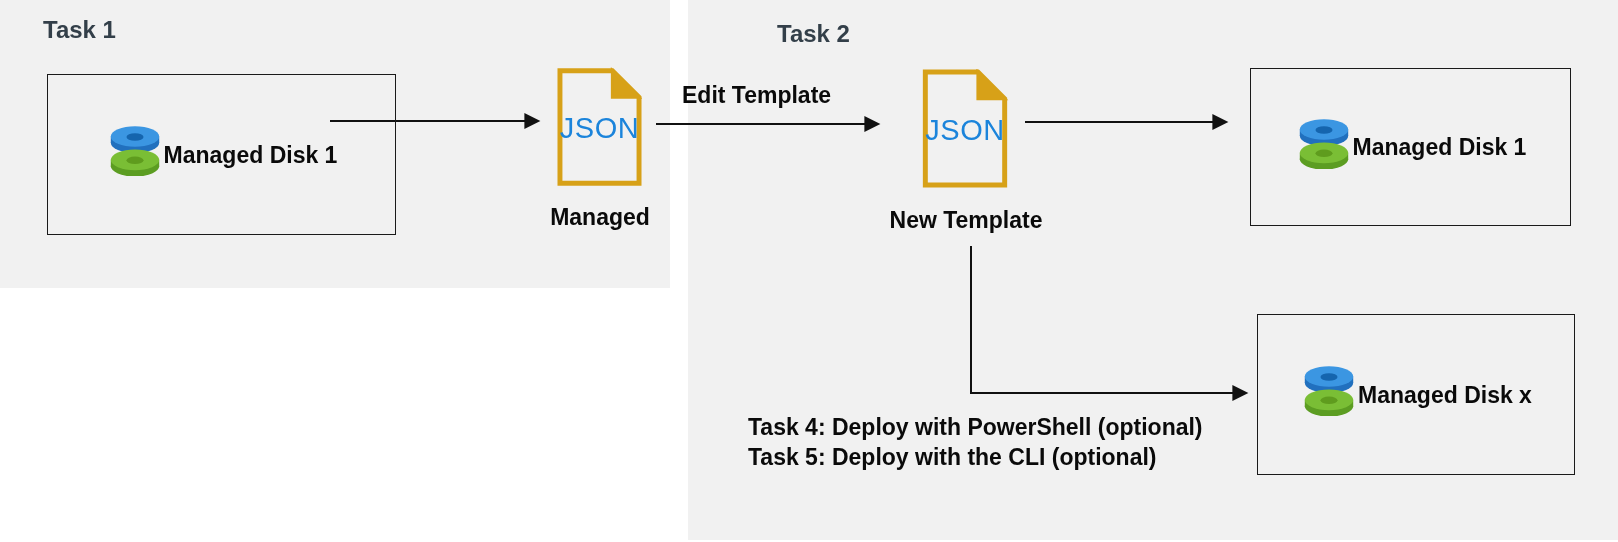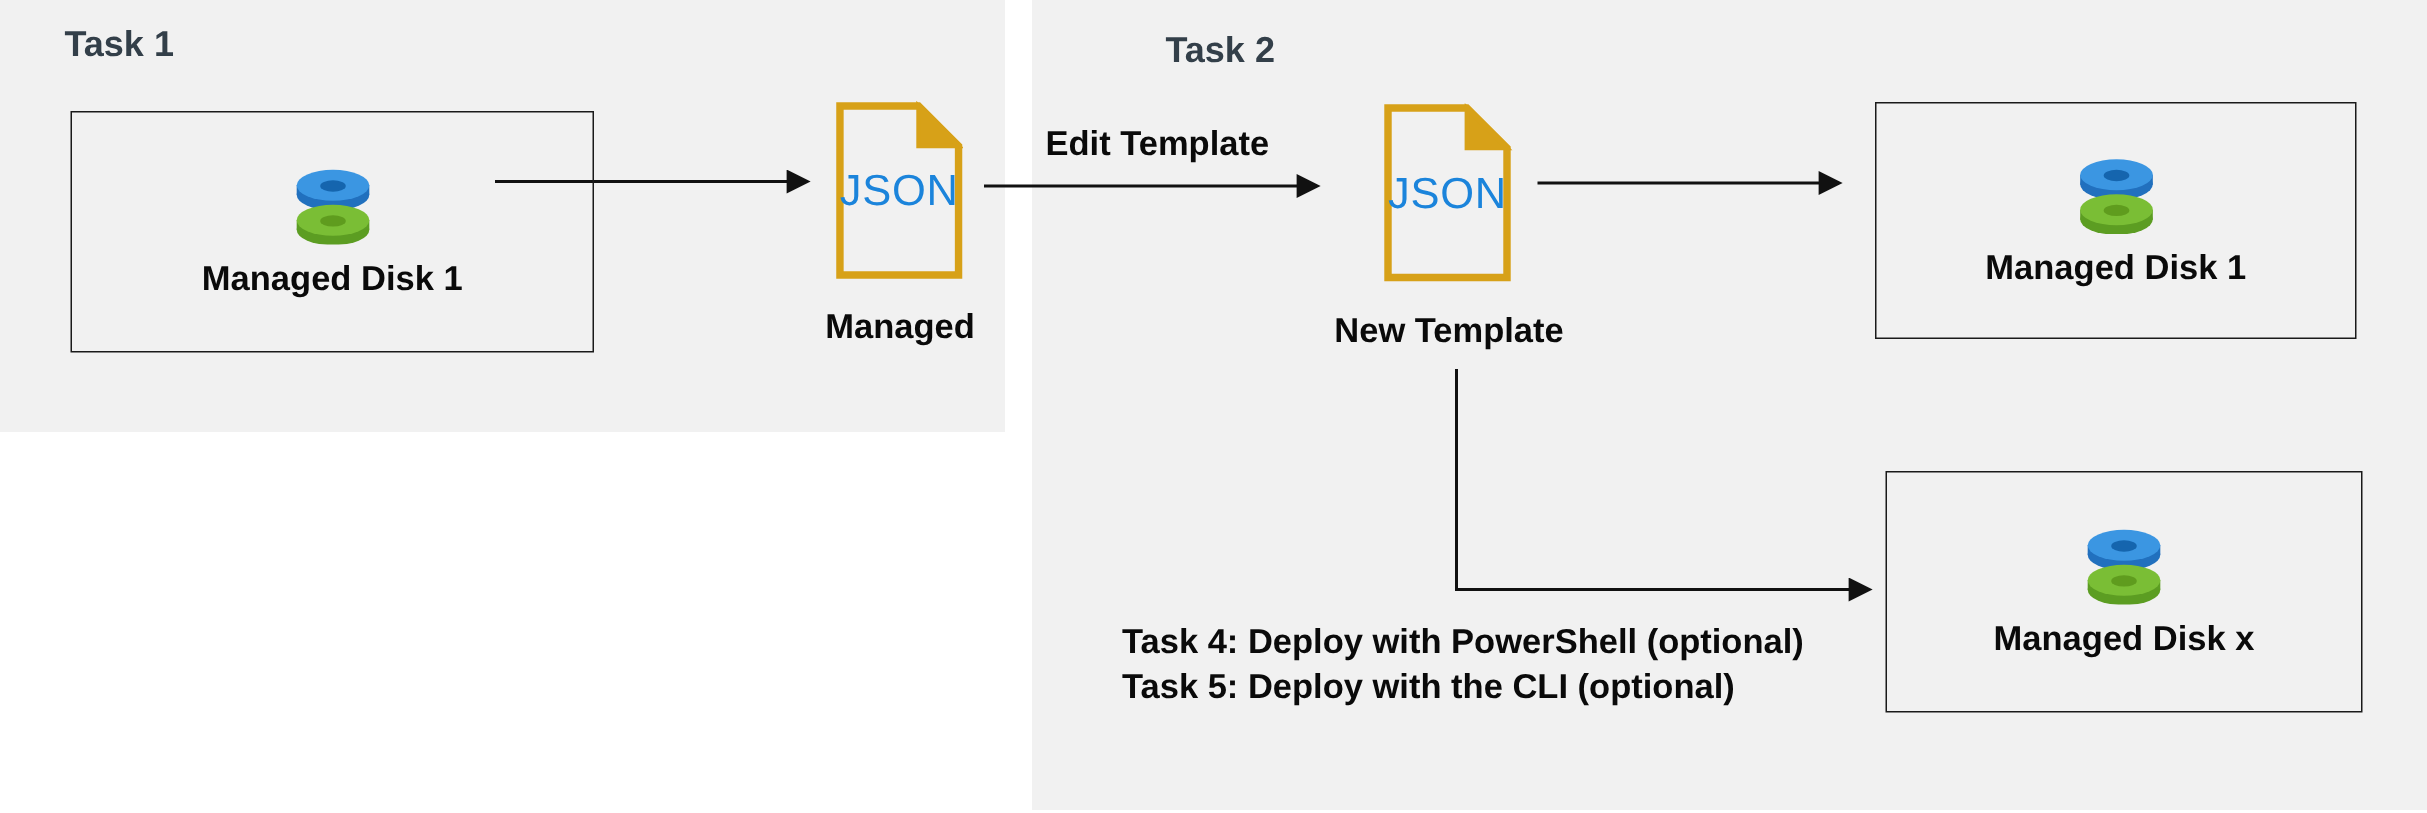"Edit Template" div.black-label { left: 697px -> 682px }
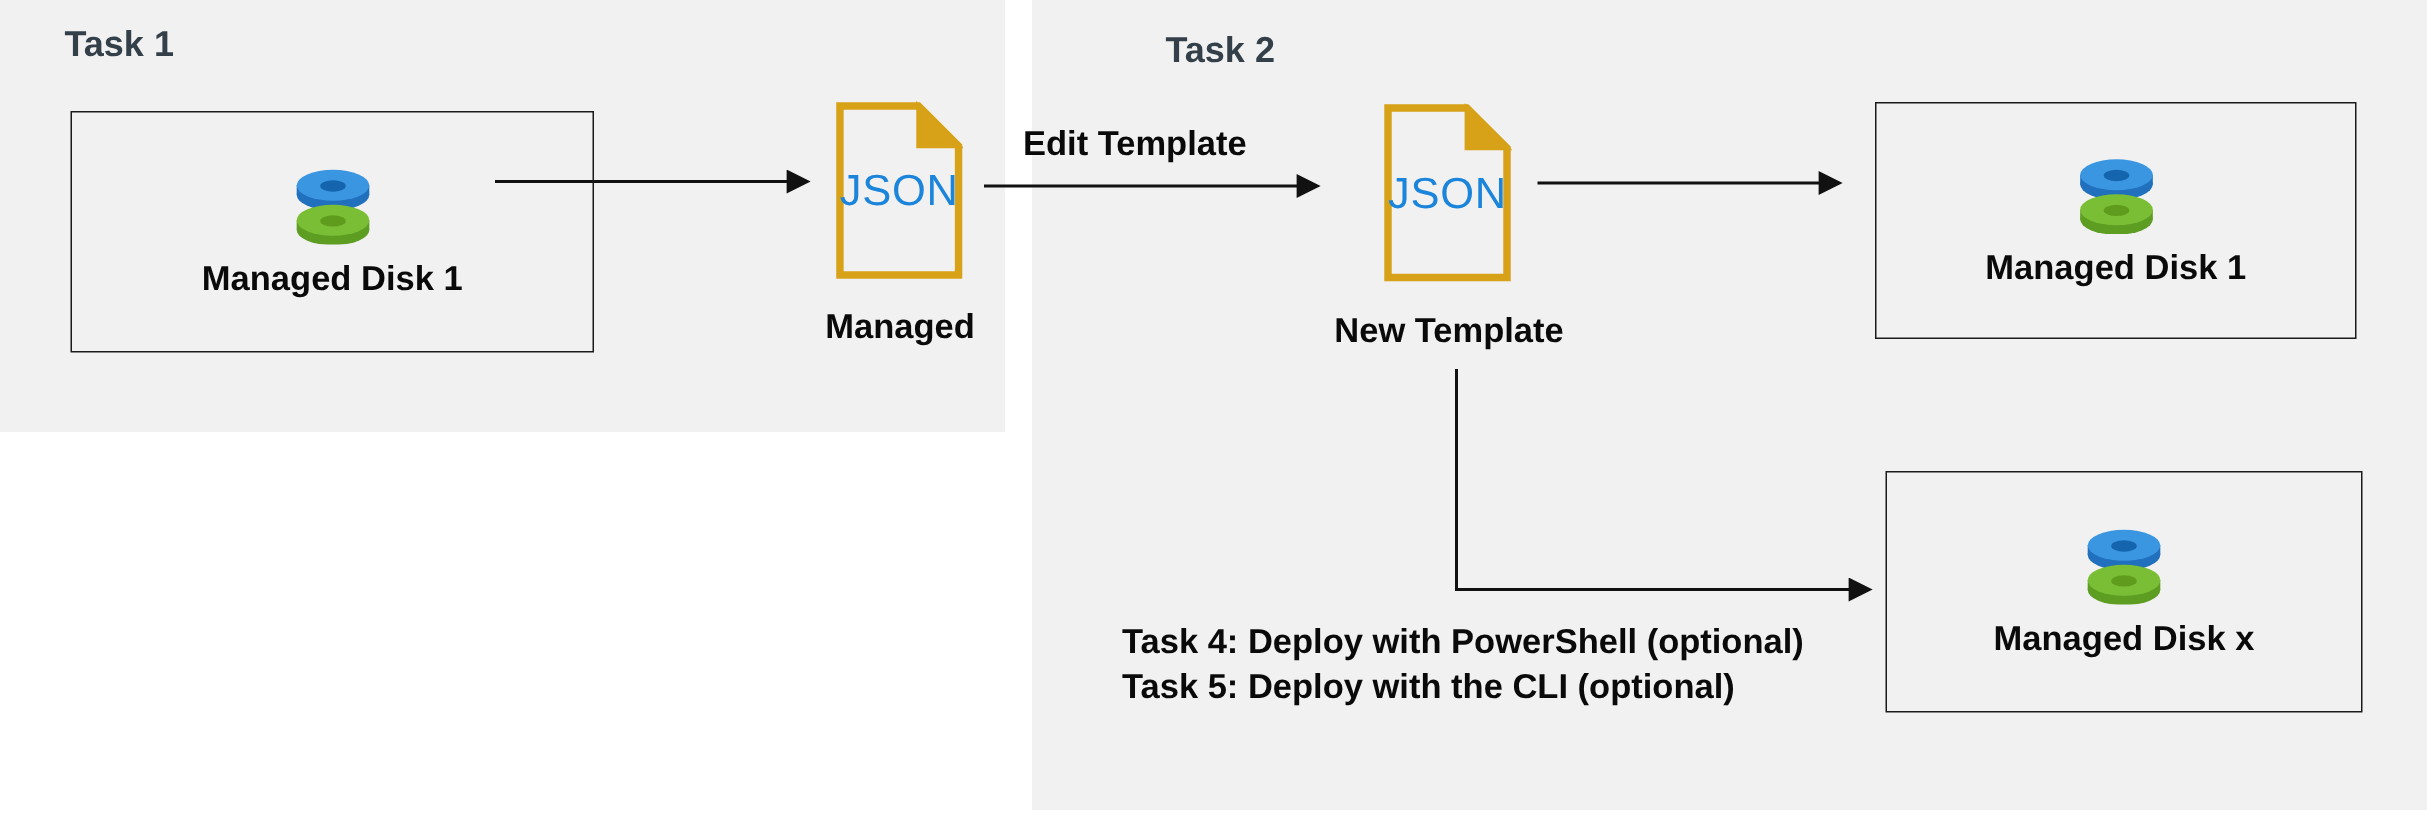"Managed Disk 1" .node-box { flex-direction: column -> row }
